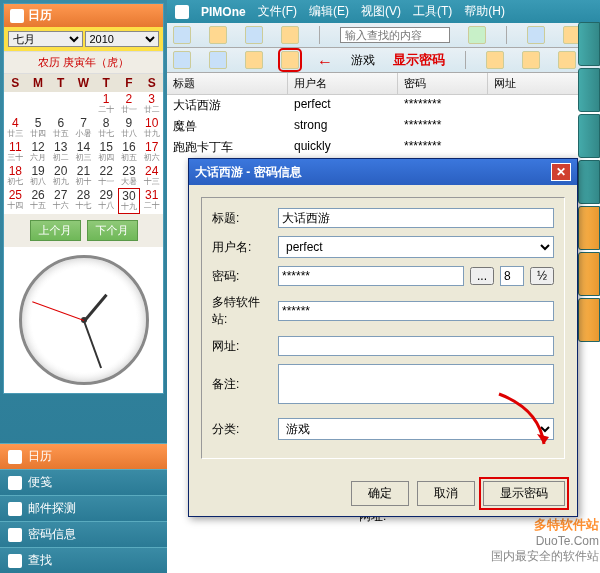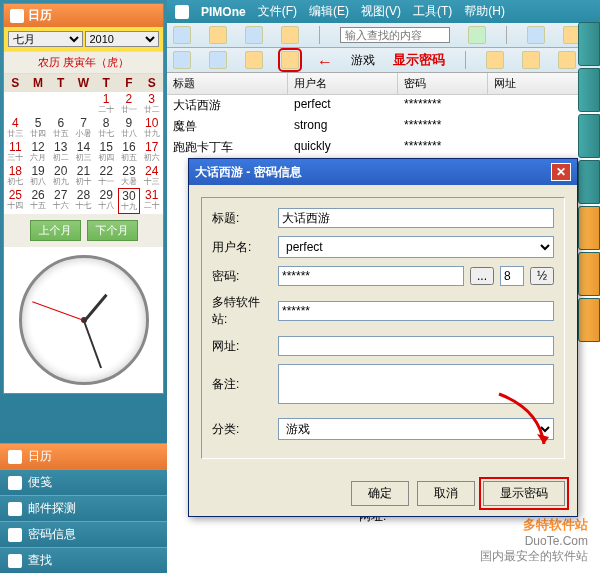"多特软件站" .watermark { right: 12px -> 1px }
